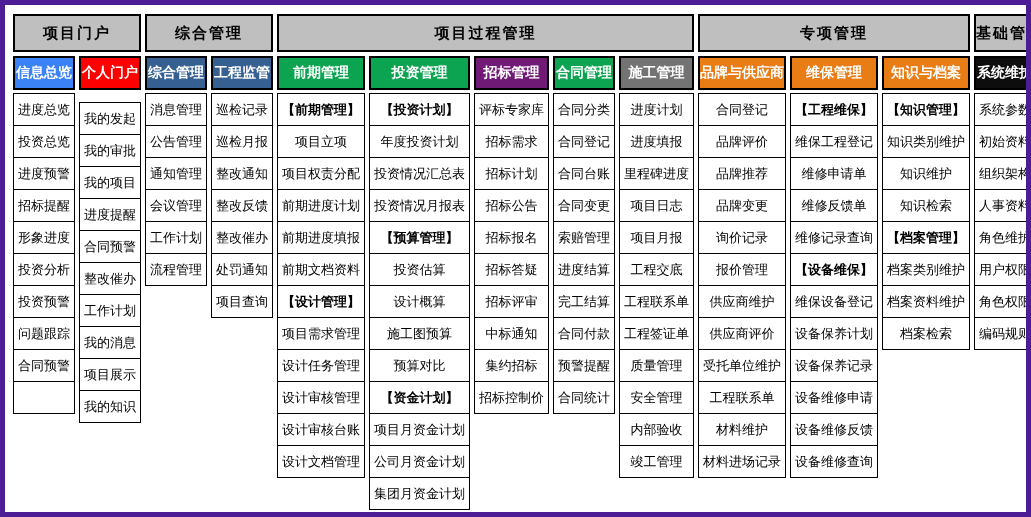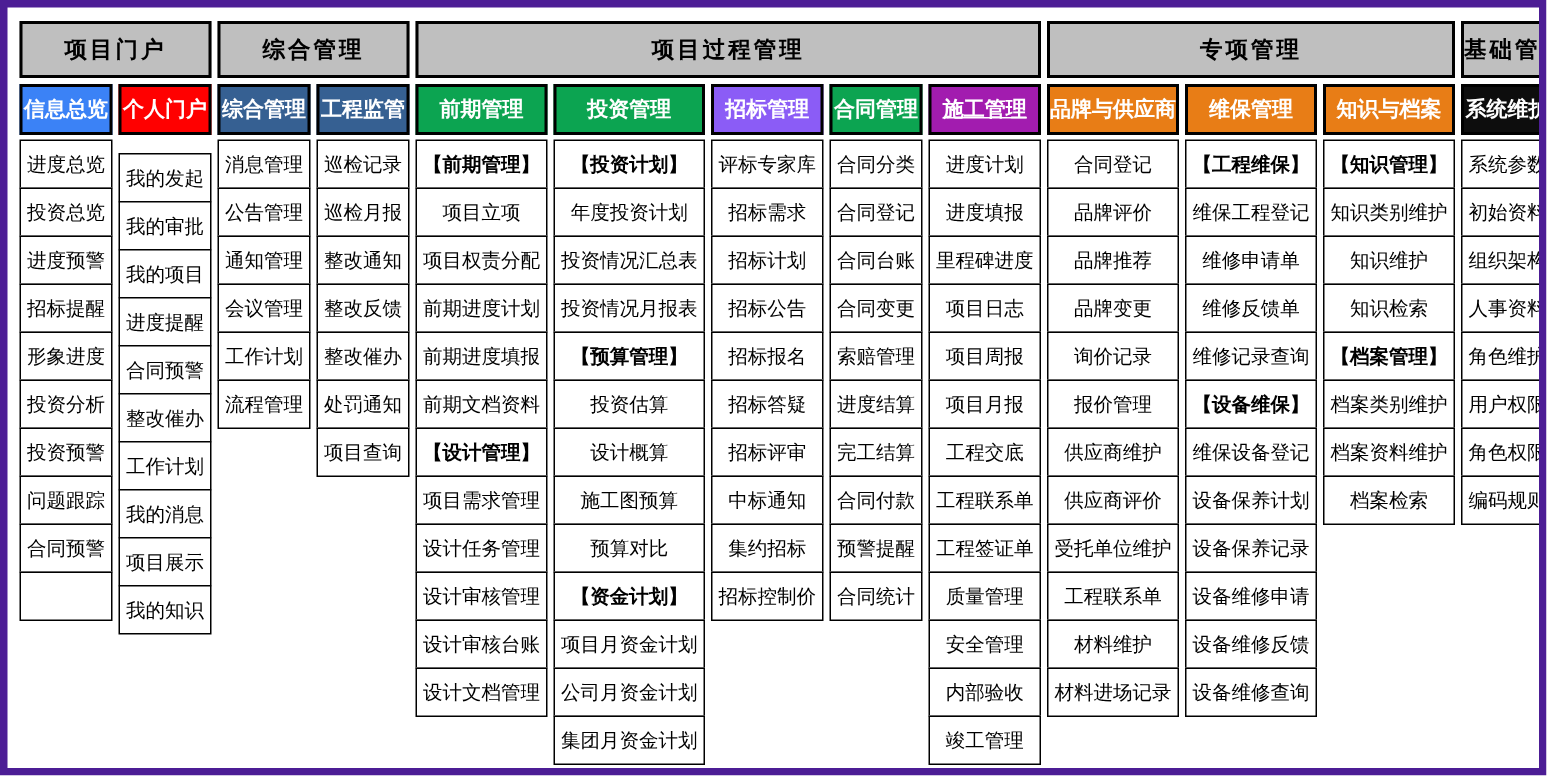"招标管理" div.col-header { background: #8b5cf6 -> #701a75 }
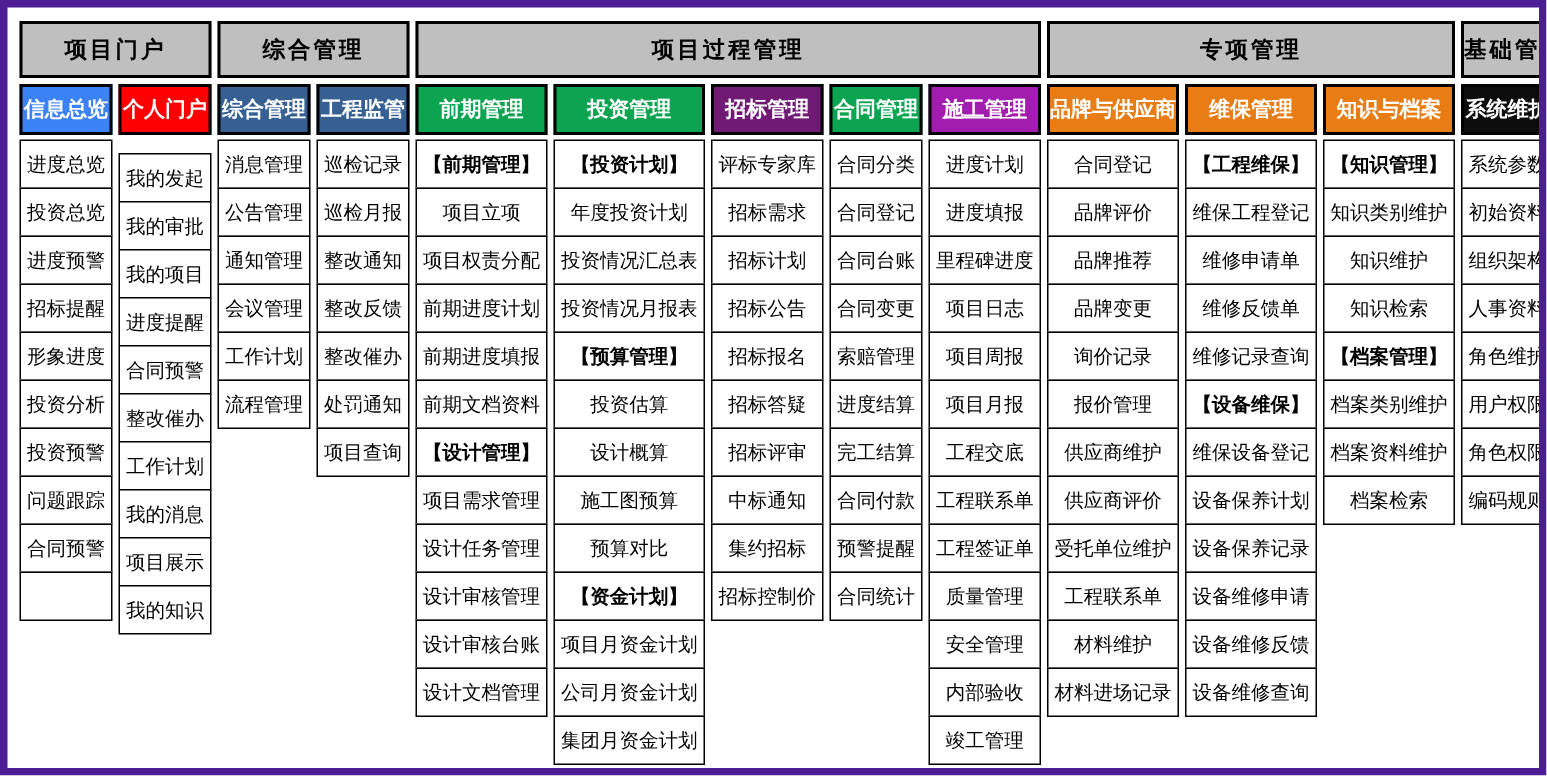"施工管理" div.col-header { background: #a21caf -> #737373; text-decoration: underline -> none }
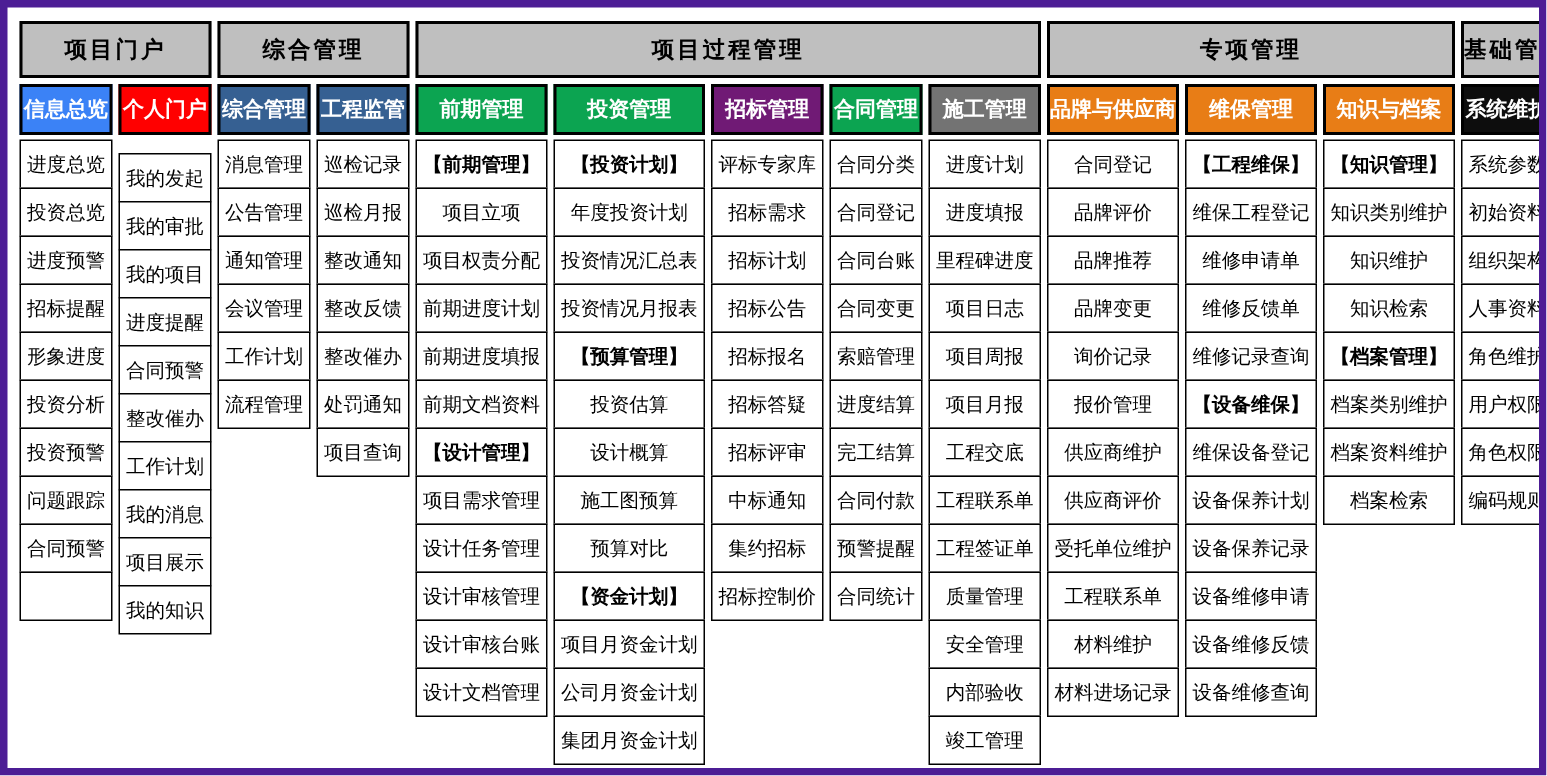"项目周报" div.cell { html: <div>项目周报</div> -> none }
